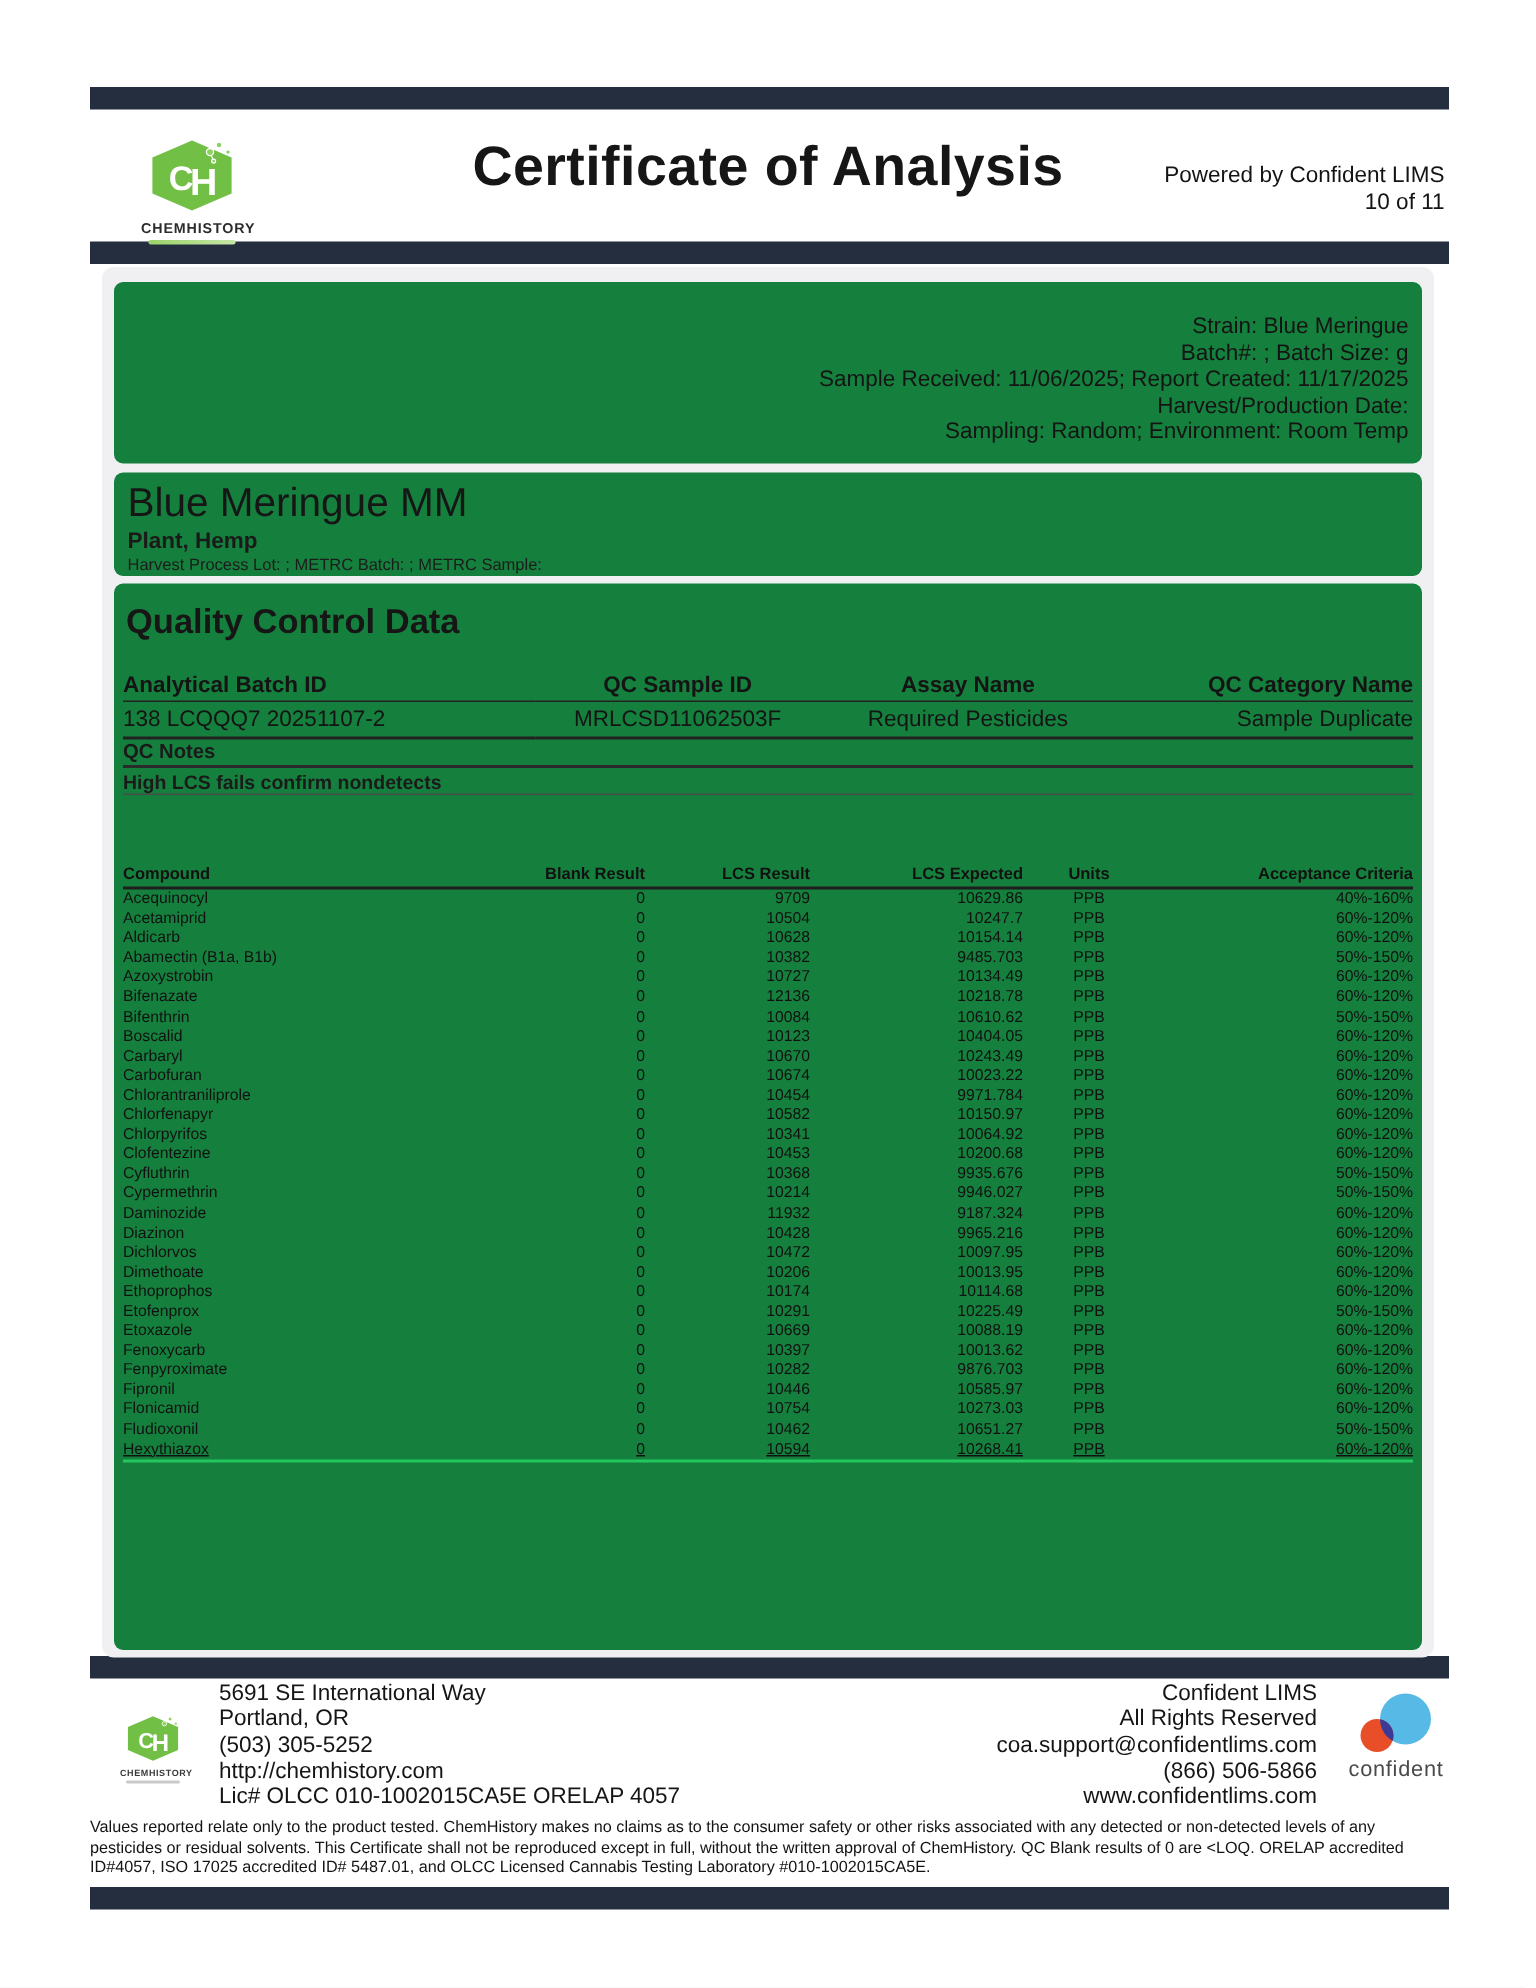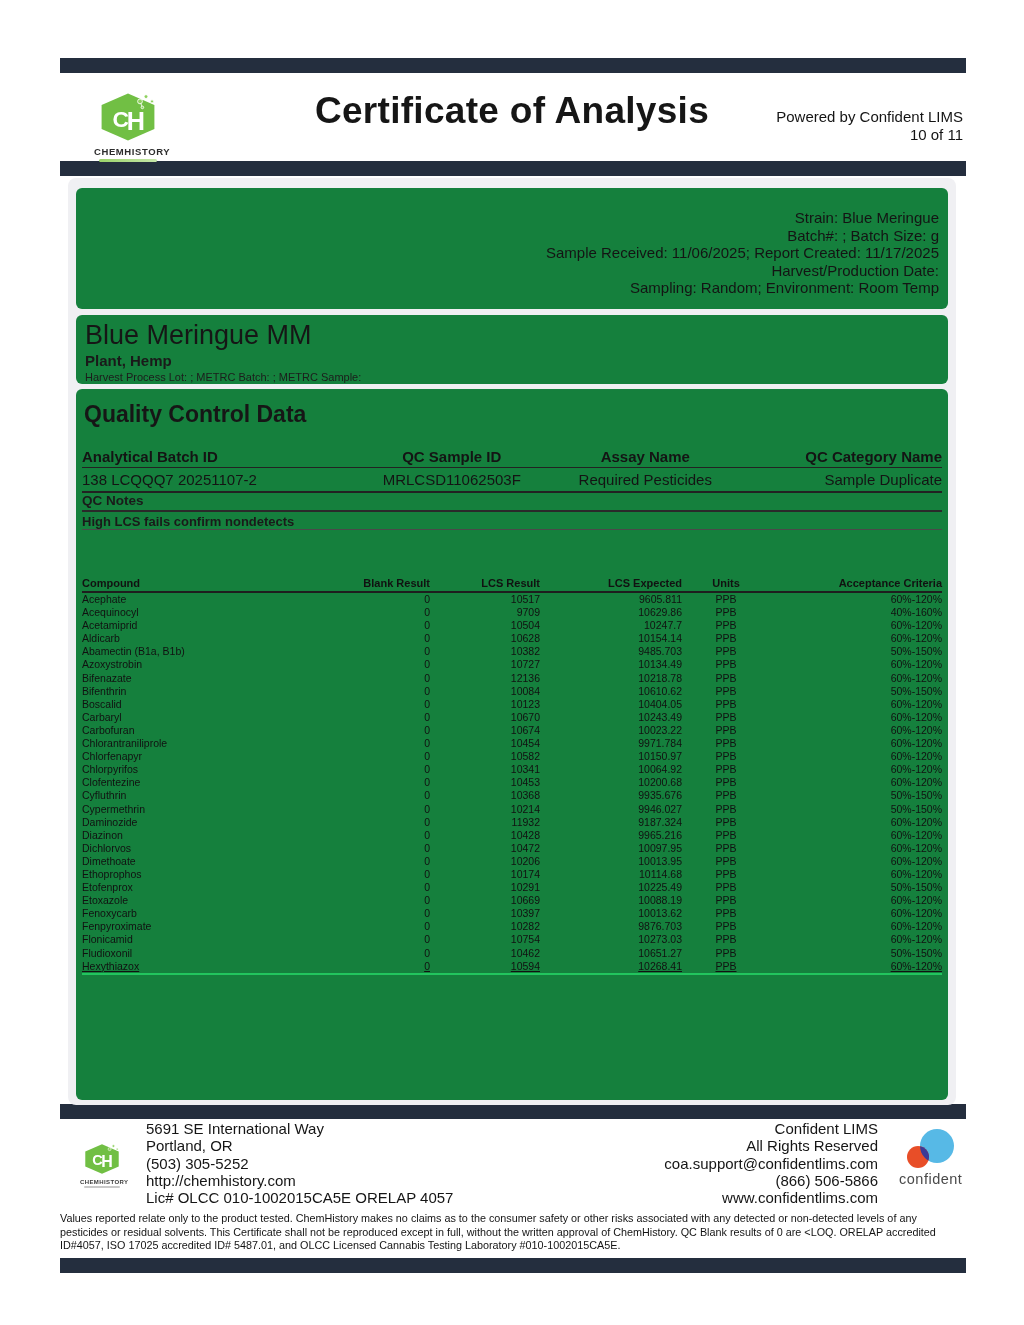"Acephate" tr { html: <tr> <td>Acephate</td> <td>0</td> <td>10517</td> <td>9605.811</td> <td>PPB</td> <td>60%-120%</td> </tr> -> none }
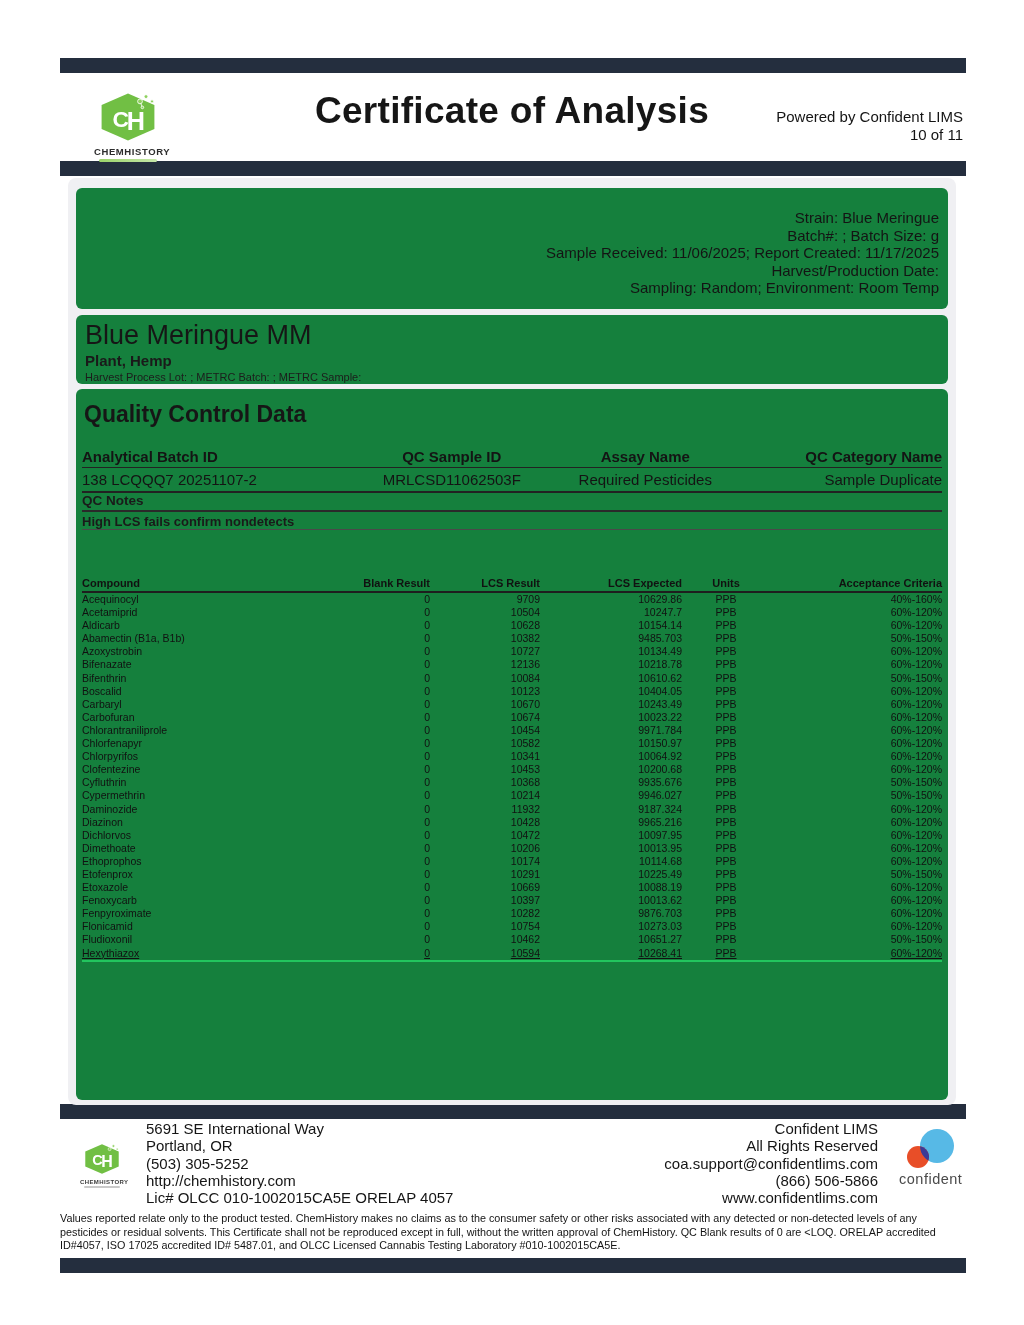"Fipronil" tr { html: none -> <tr> <td>Fipronil</td> <td>0</td> <td>10446</td> <td>10585.97</td> <td>PPB</td> <td>60%-120%</td> </tr> }
